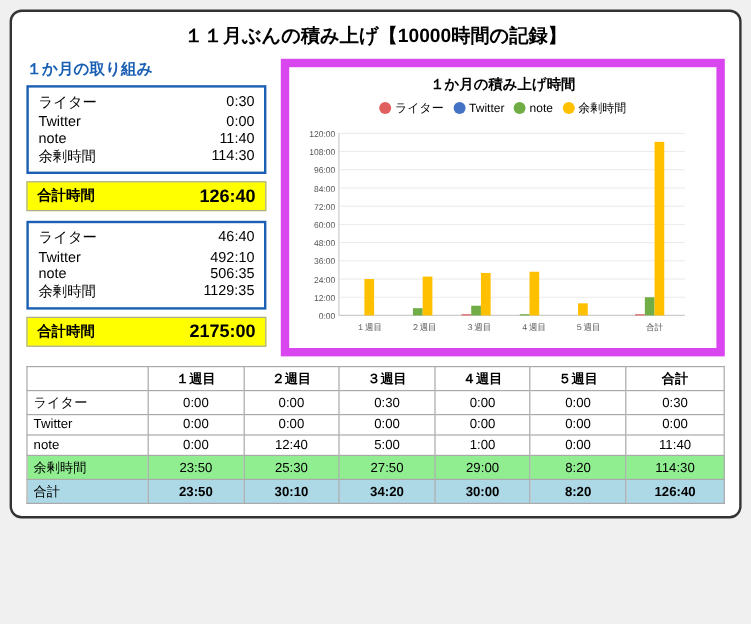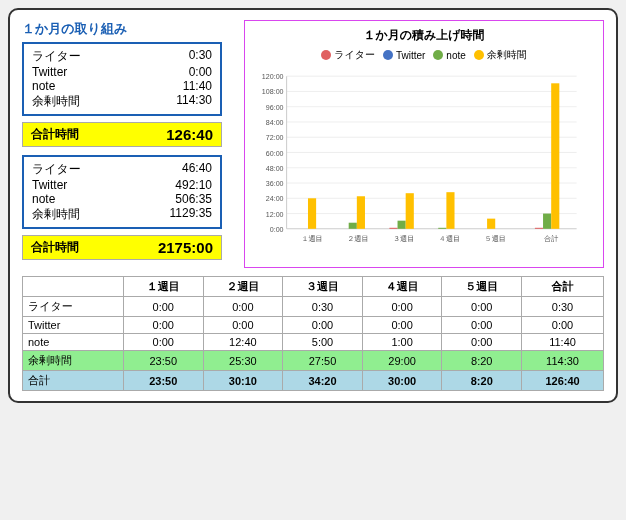"１１月ぶんの積み上げ【10000時間の記録】" div.page-title { html: none -> <div>１１月ぶんの積み上げ【10000時間の記録】</div> }
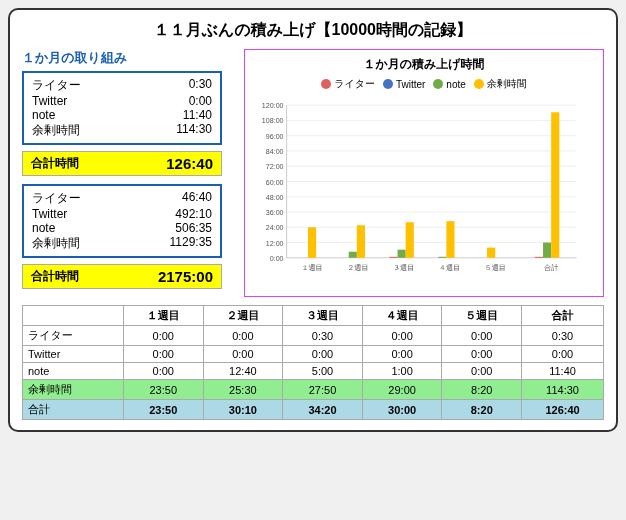"１か月の取り組み" .top-section { gap: 22px -> 12px }
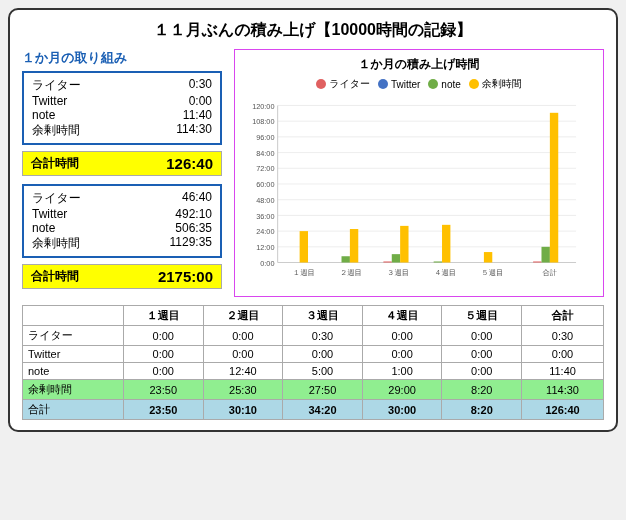"１か月の積み上げ時間" .chart-panel { border: 1px solid #d946ef -> 7px solid #d946ef }
